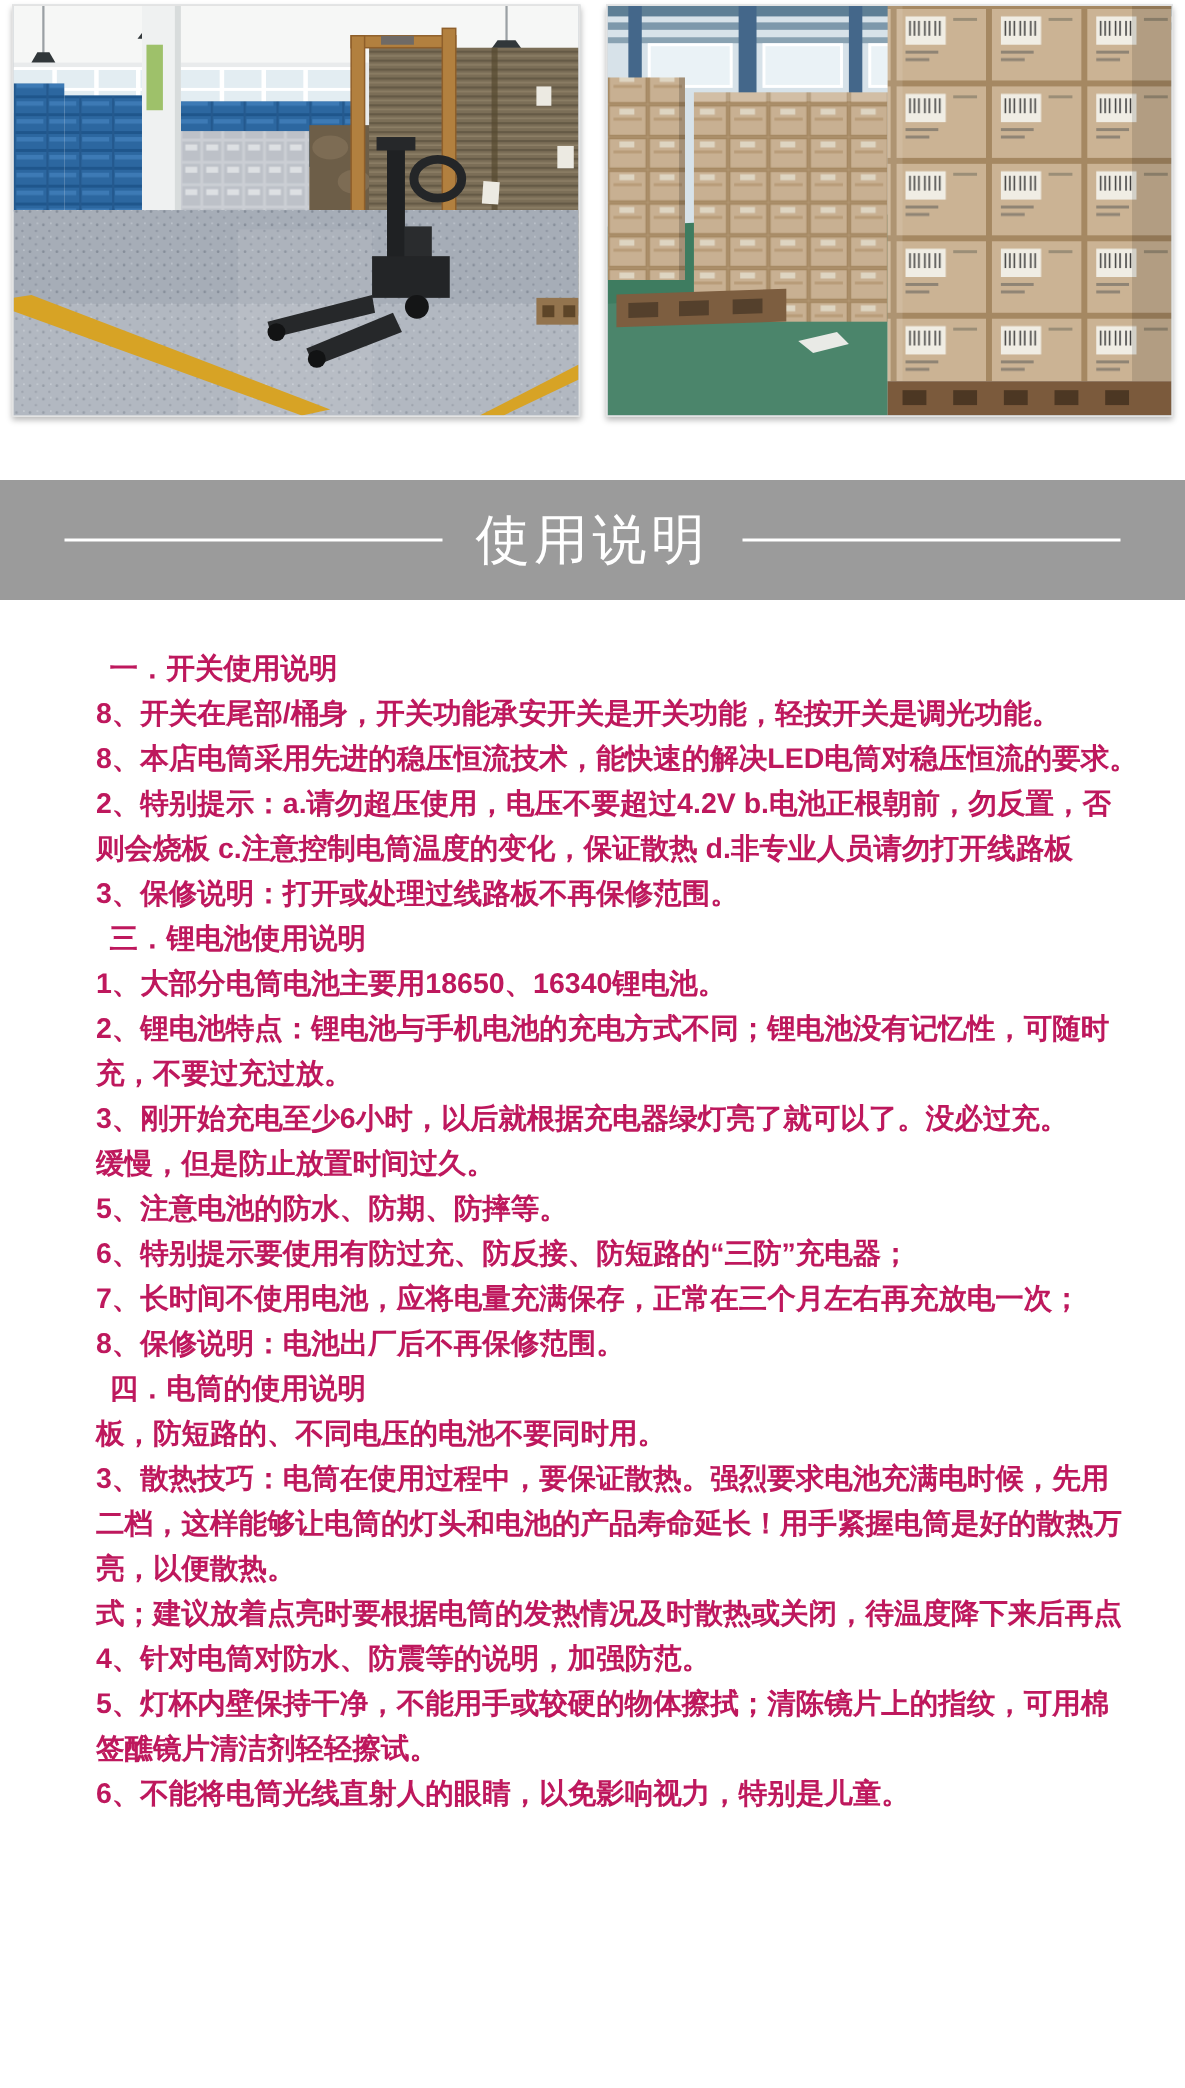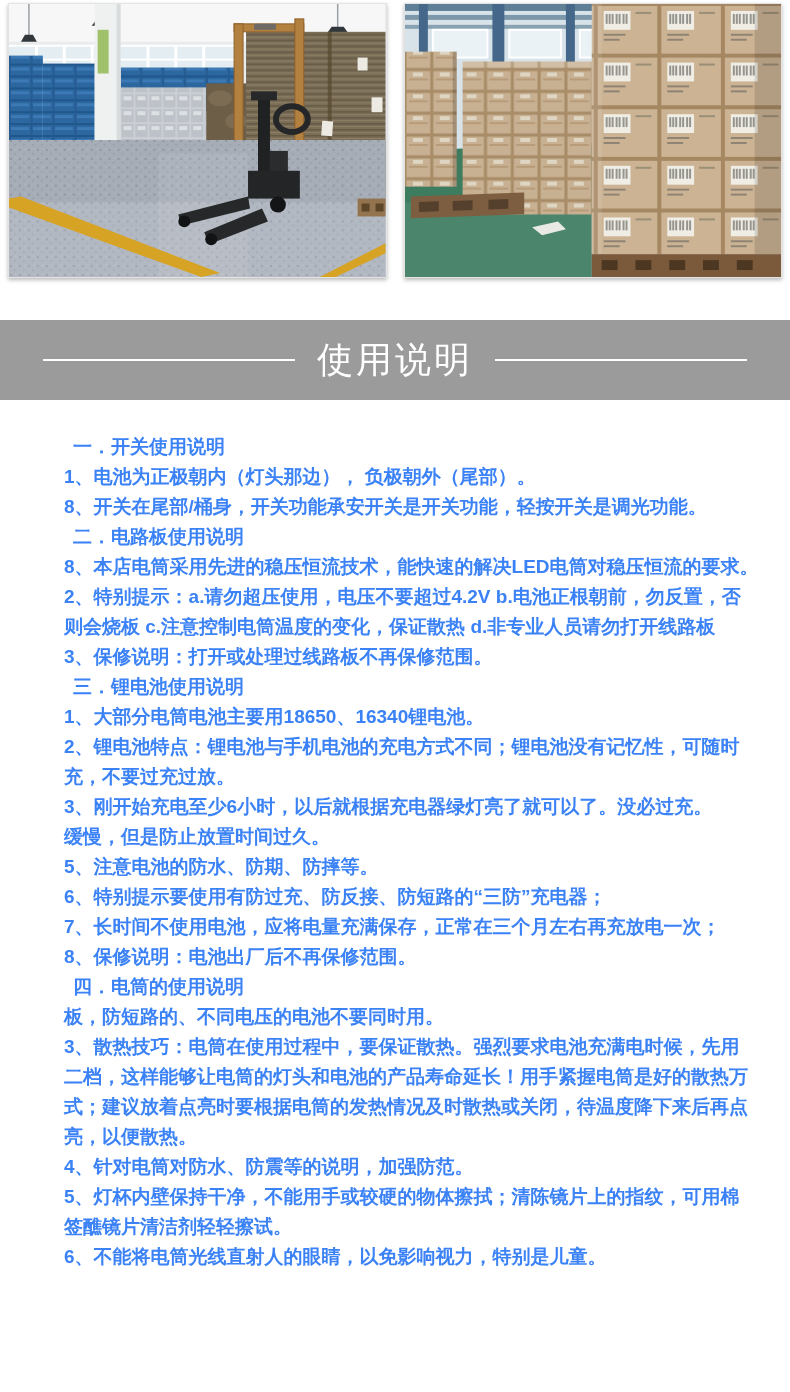"一．开关使用说明" .line { color: #3b82f6 -> #be185d }
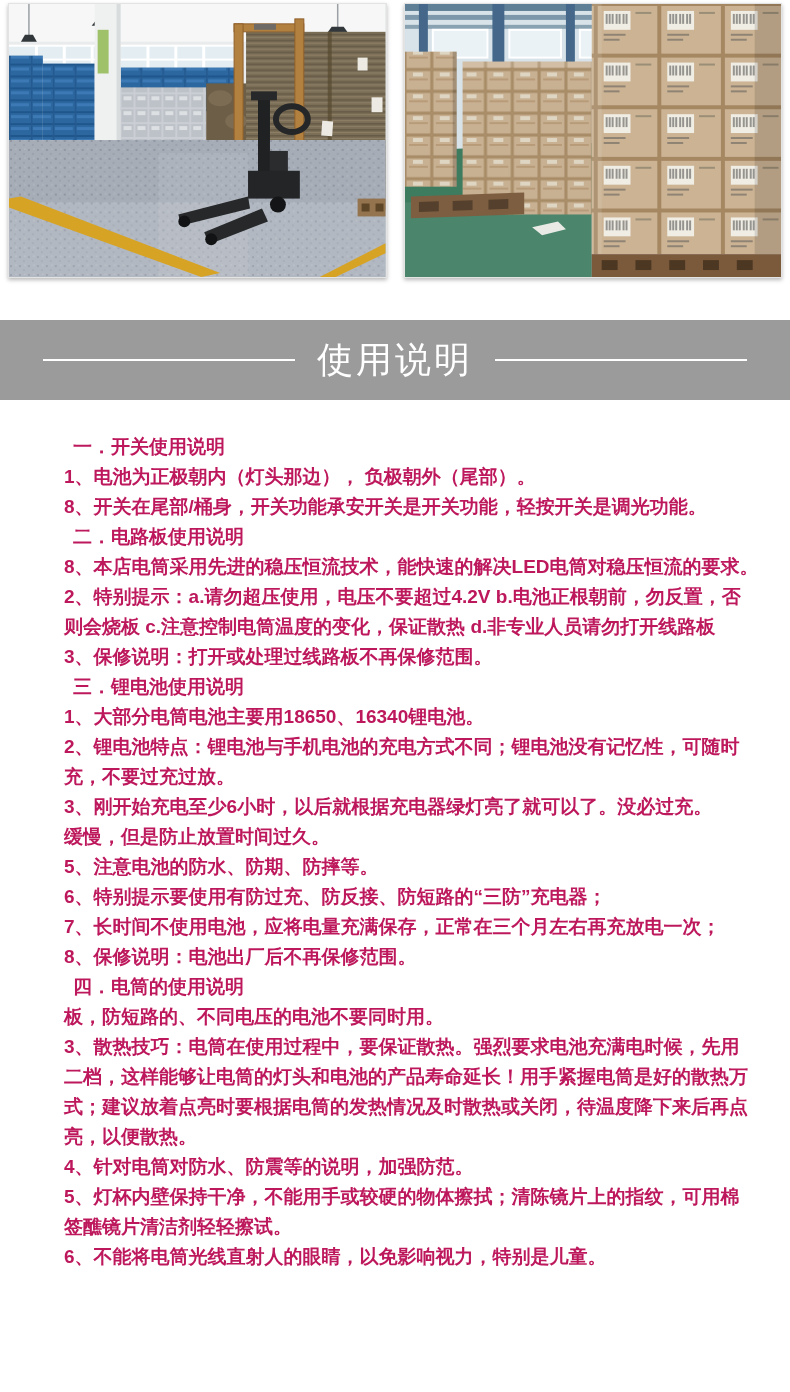"1、电池为正极朝内（灯头那边）， 负极朝外（尾部）。" div.line { html: <div>1、电池为正极朝内（灯头那边）， 负极朝外（尾部）。</div> -> none }
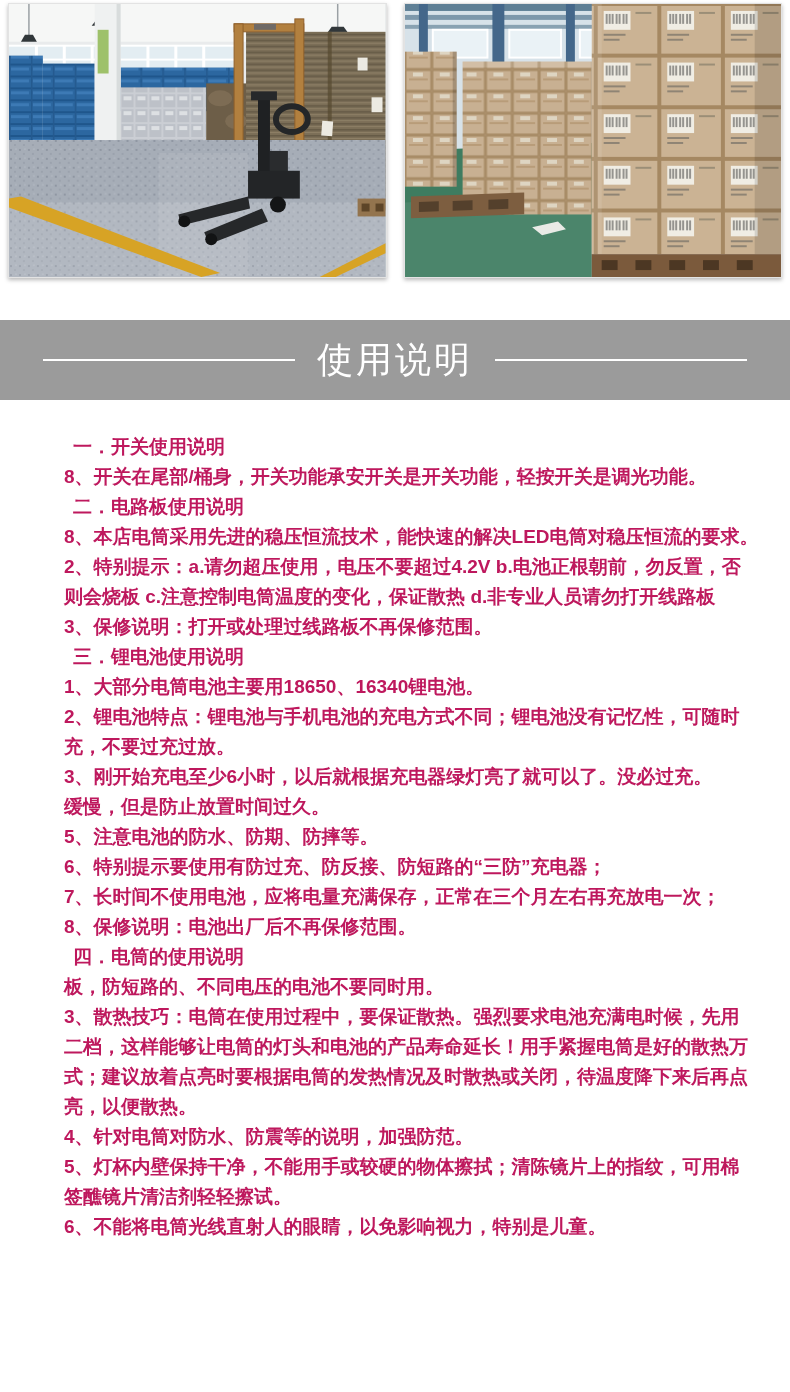"二．电路板使用说明" div.line { html: <div>二．电路板使用说明</div> -> none }
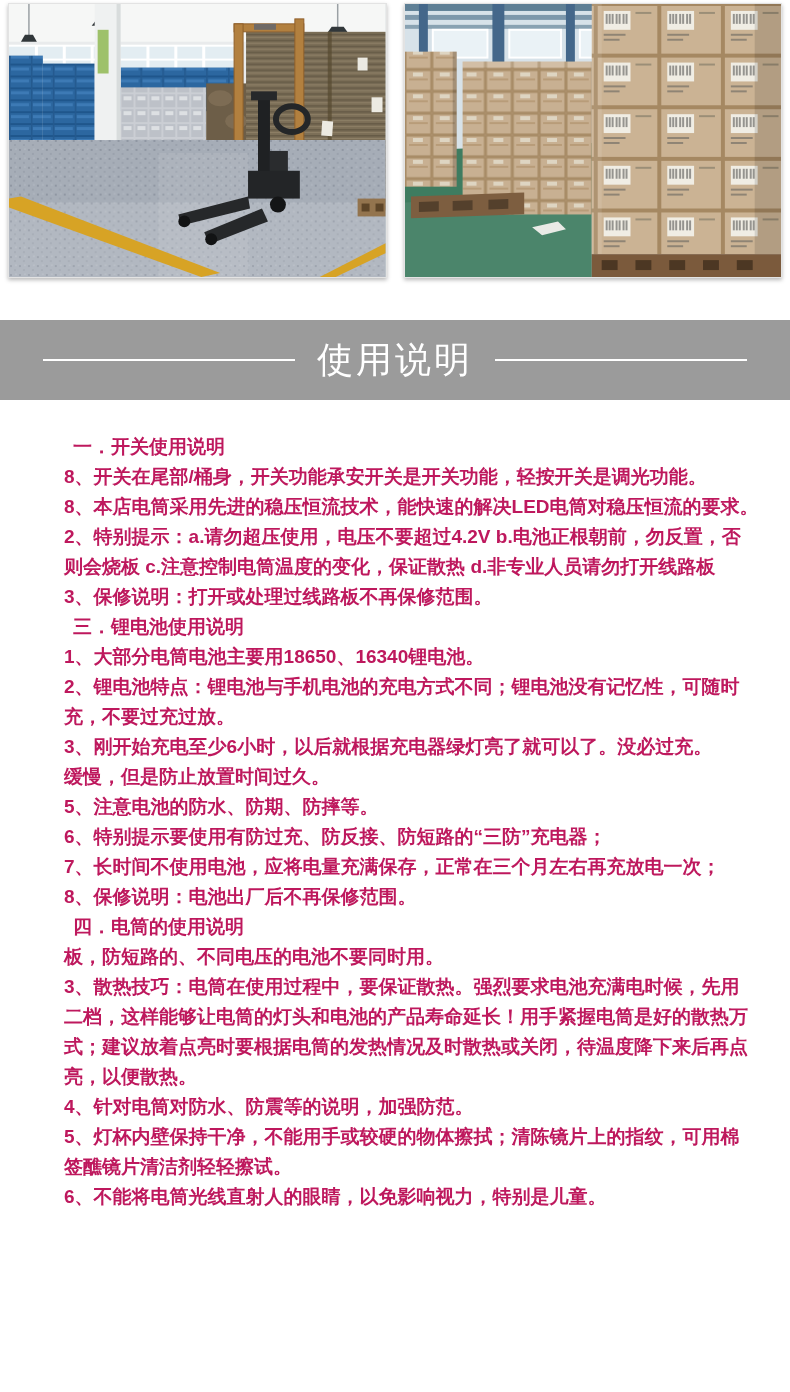"式；建议放着点亮时要根据电筒的发热情况及时散热或关闭，待温度降下来后再点" div.line { order: before "亮，以便散热。" -> after "亮，以便散热。" }
